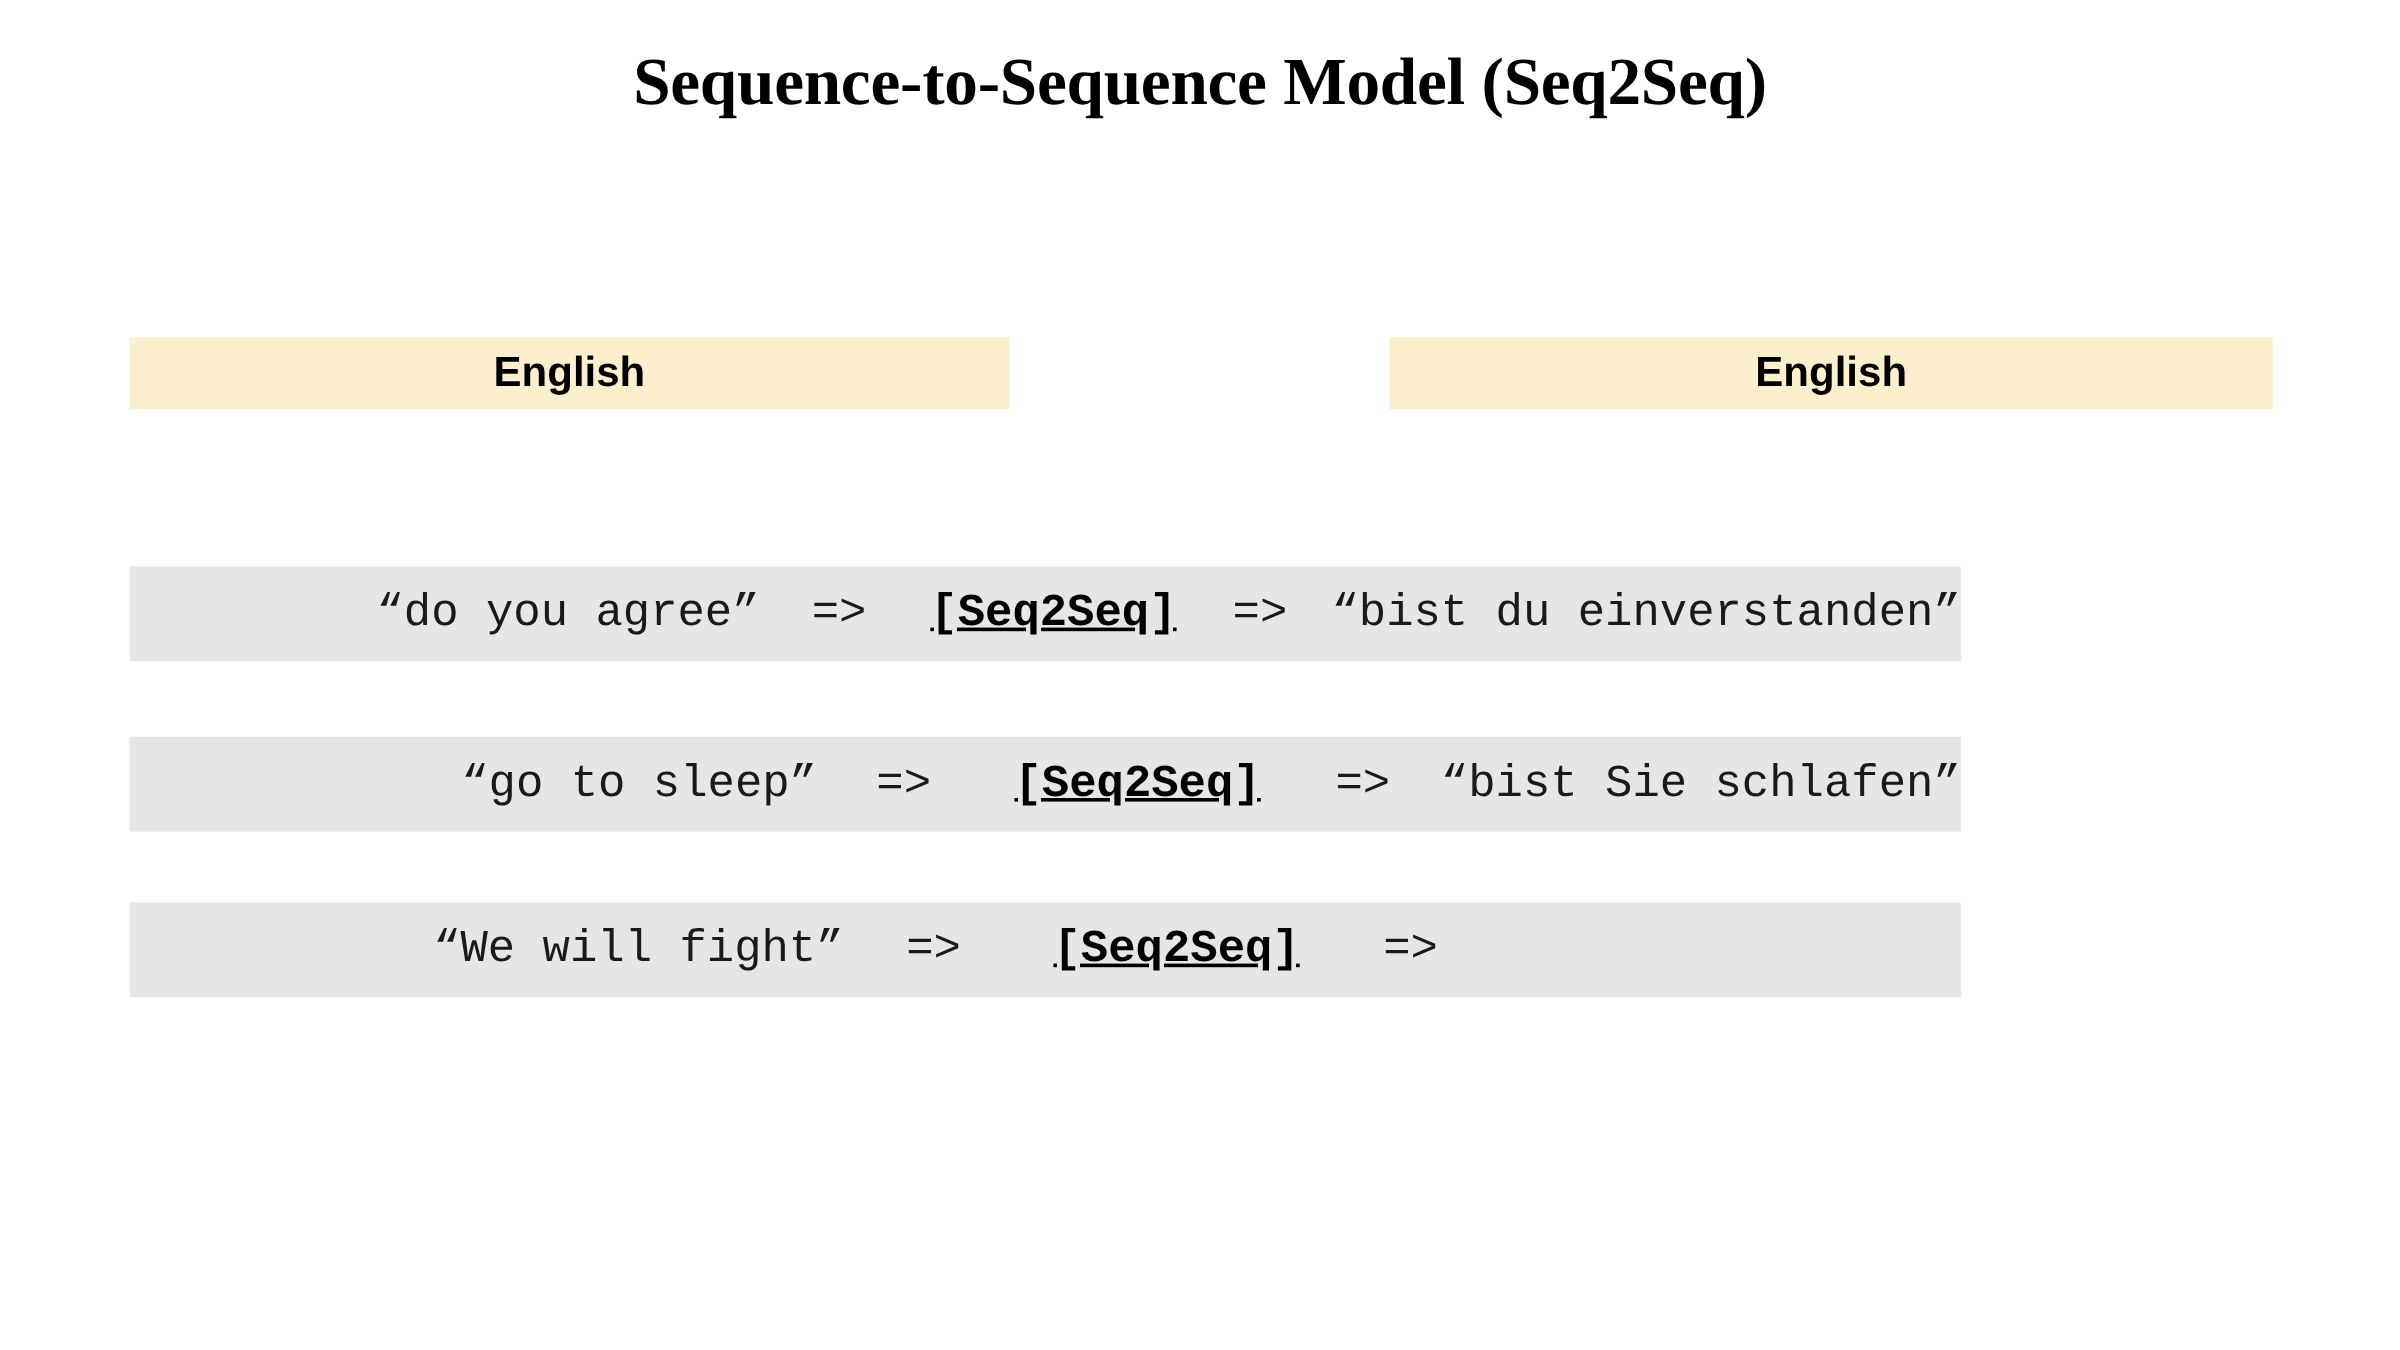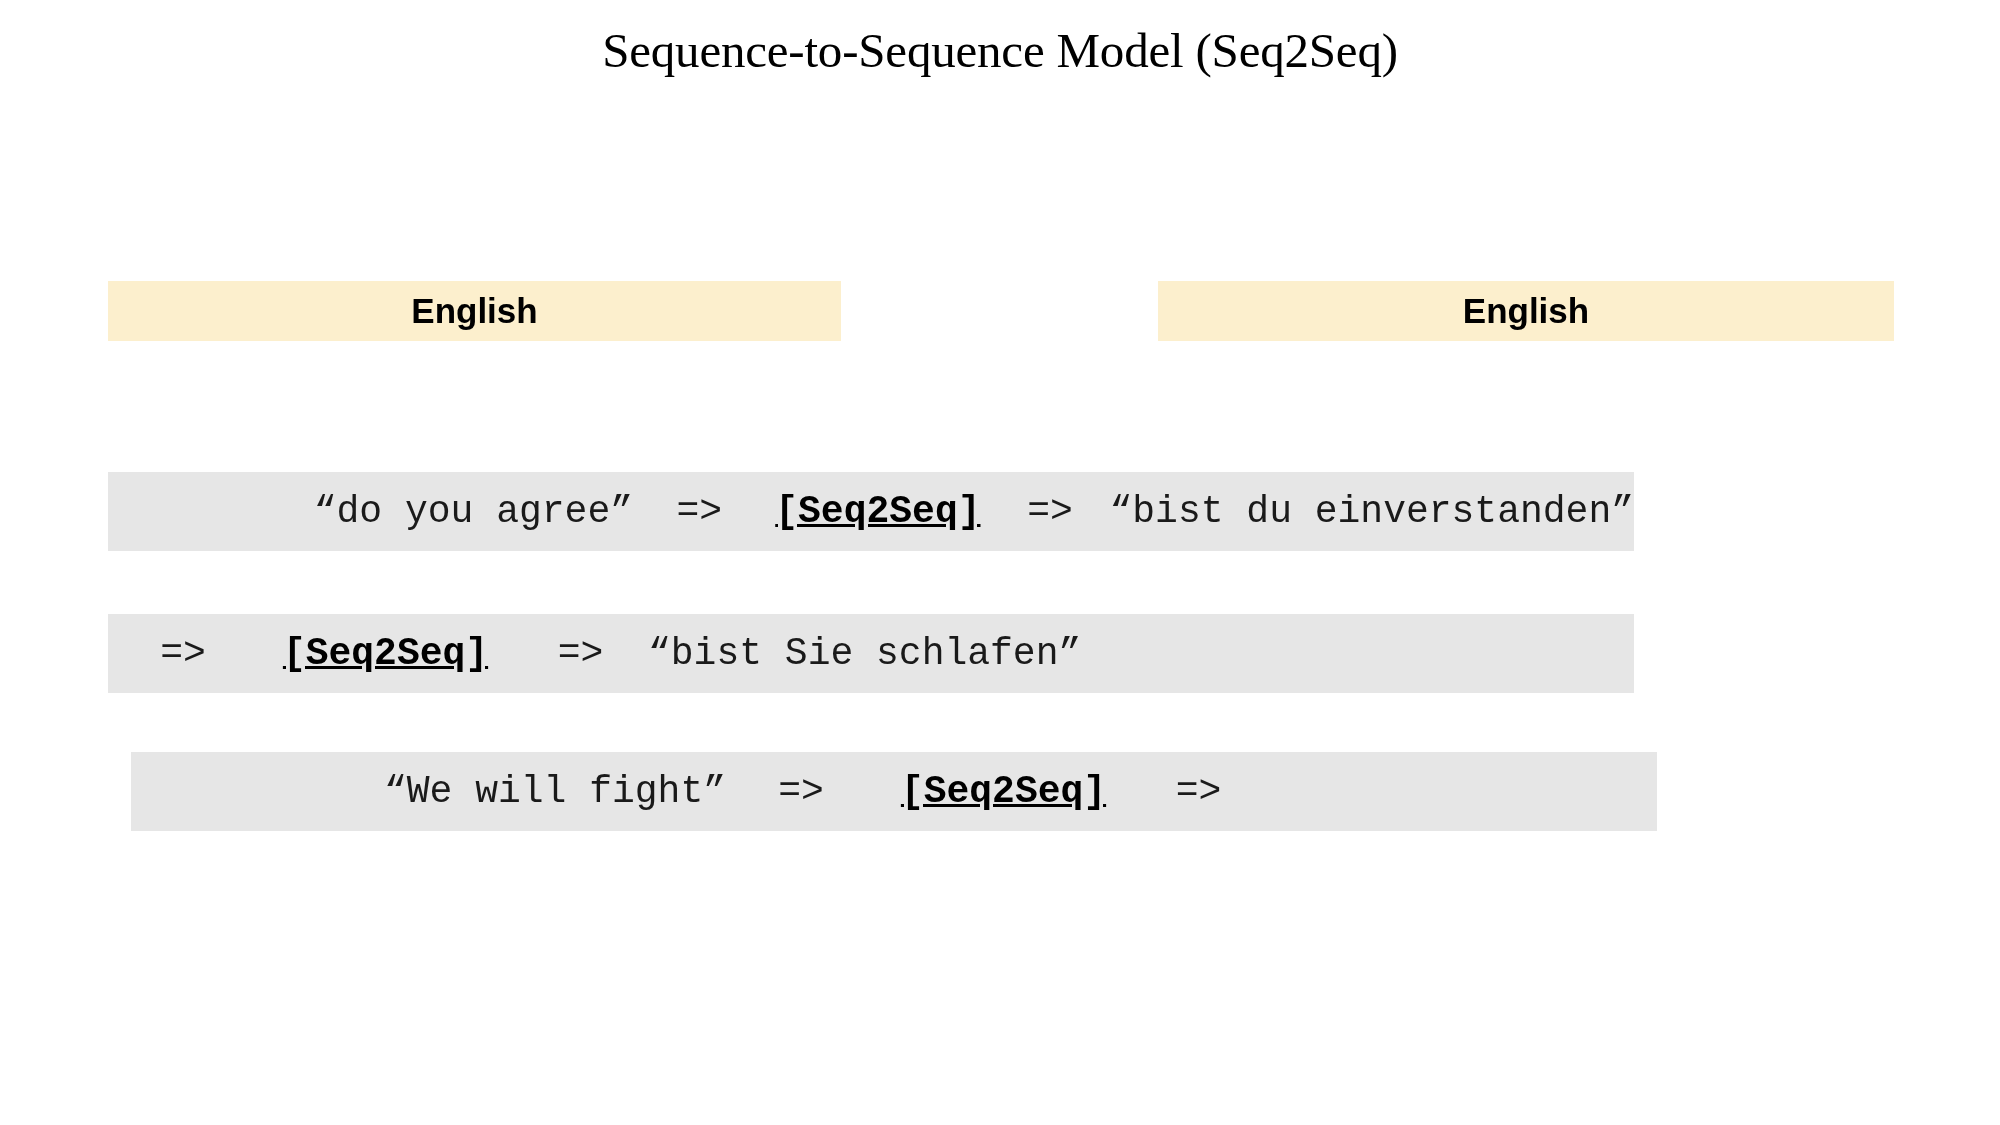"Sequence-to-Sequence Model (Seq2Seq)" .slide-title { font-size: 49px -> 56px; font-weight: 400 -> 700; top: 14px -> 32px }
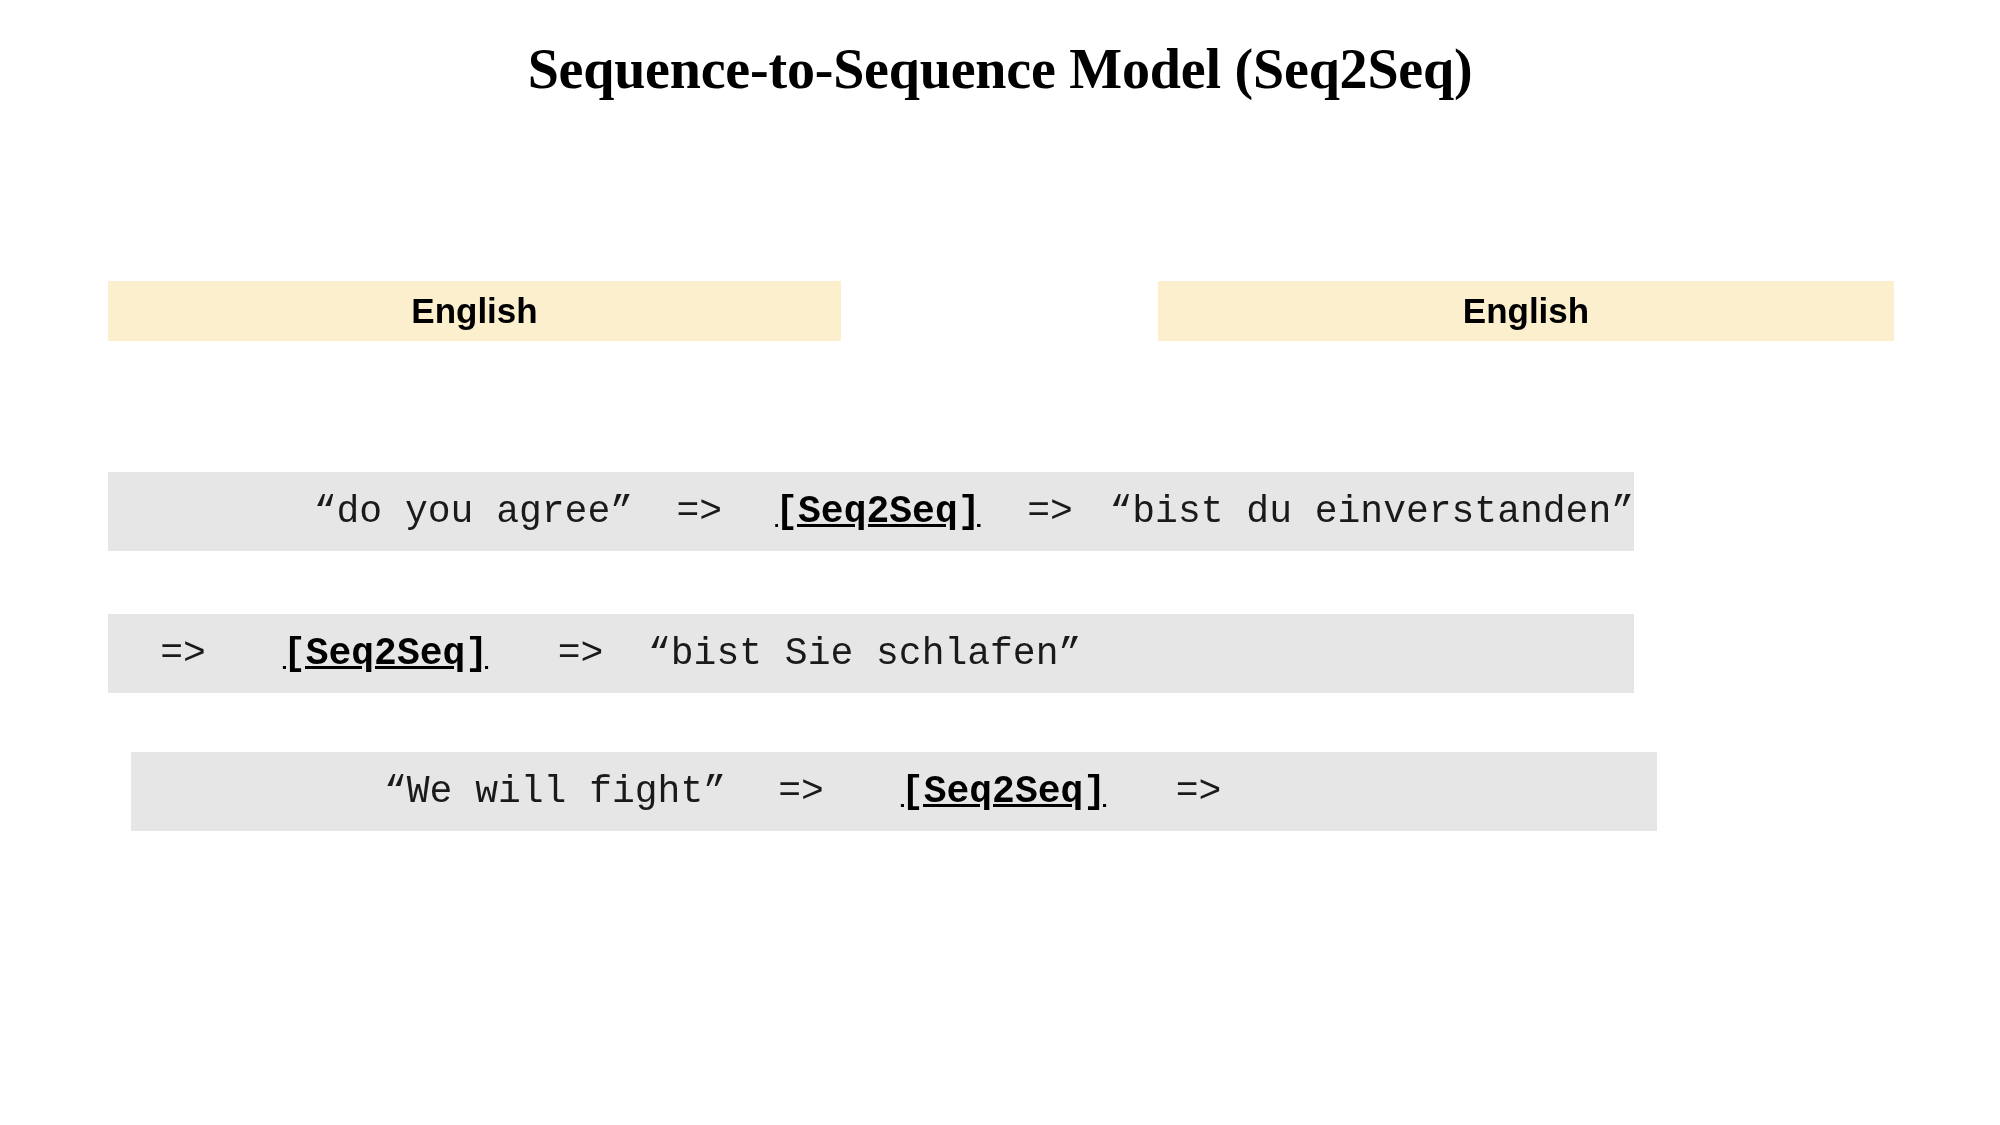"“go to sleep”" span.cell-source { html: none -> <span>“go to sleep”</span> }
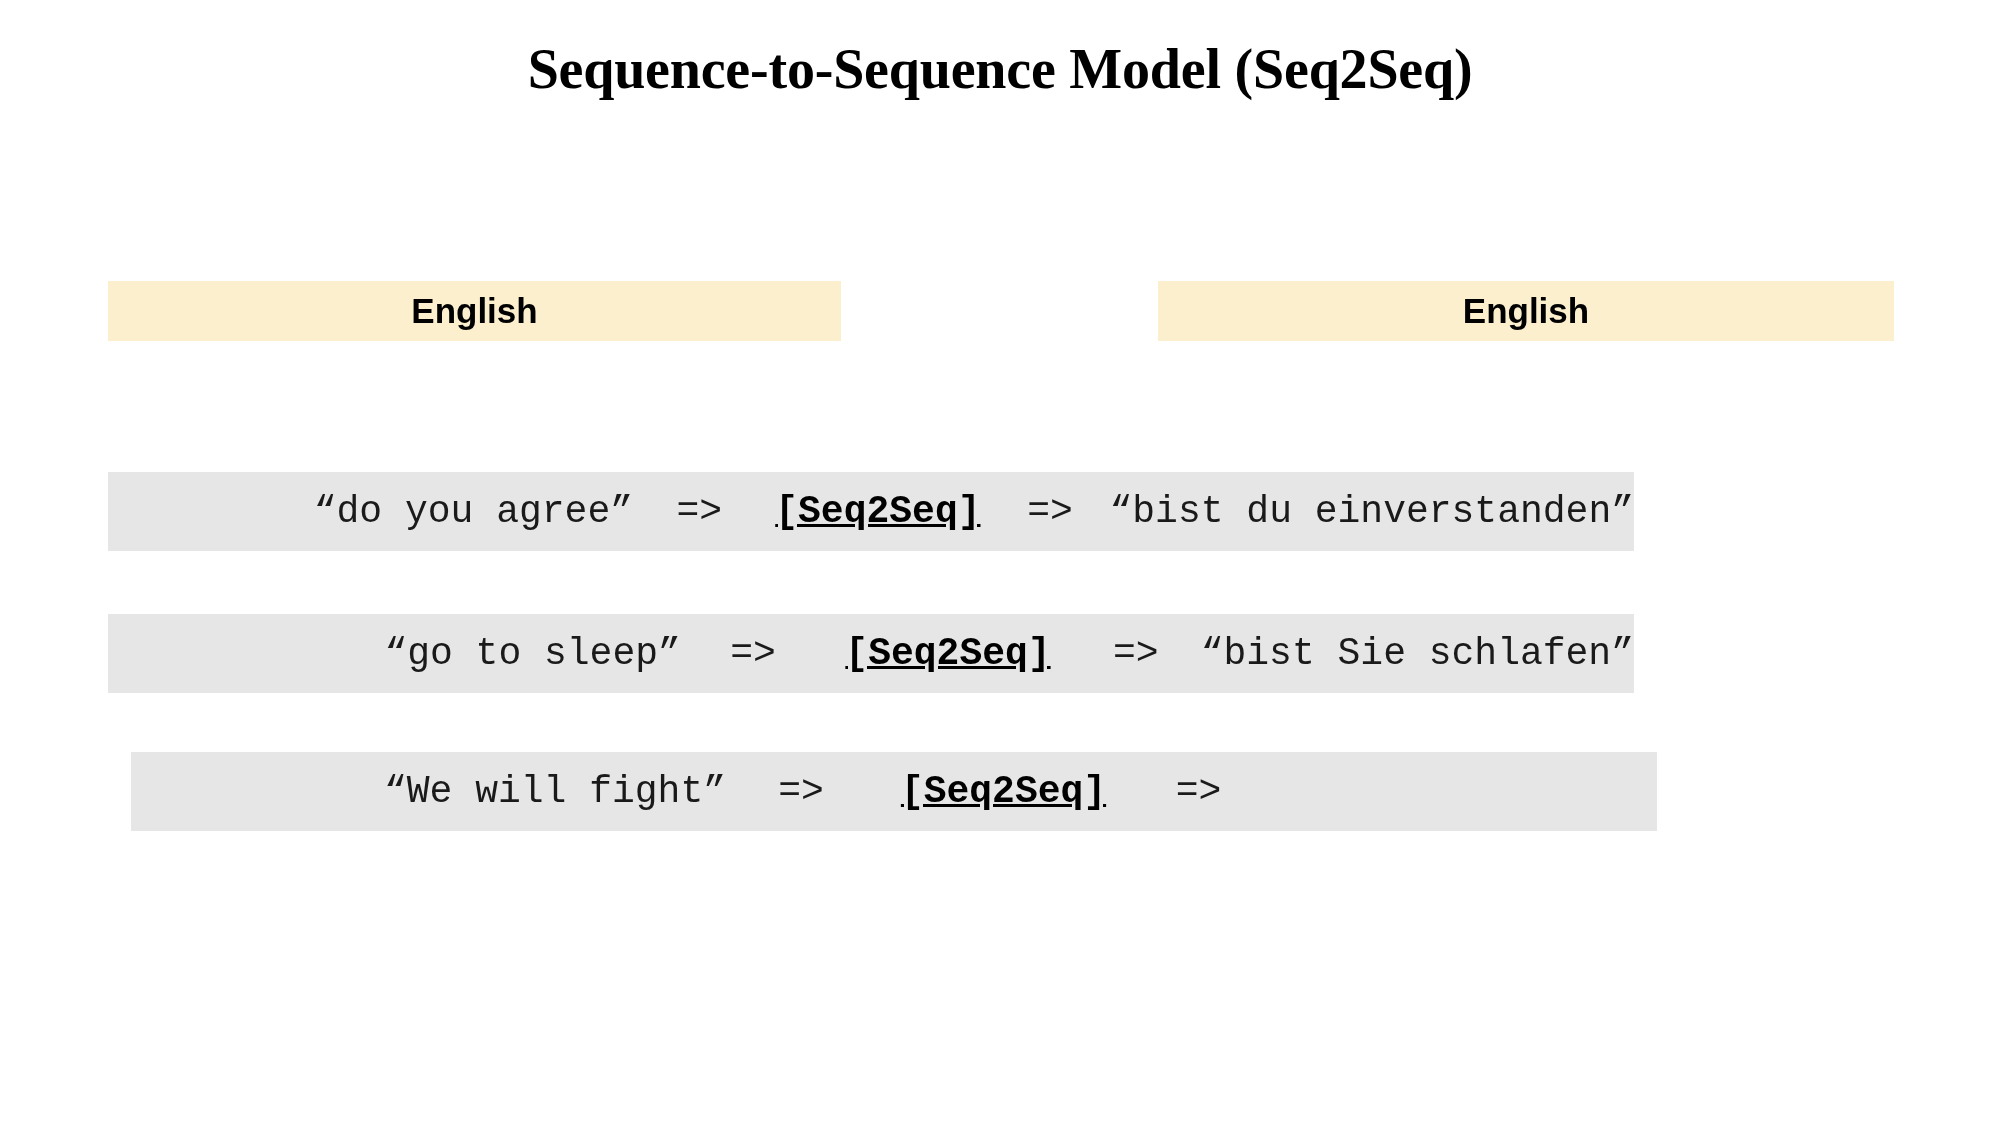"“We will fight”" .row-3 { margin-left: 23px -> none }
